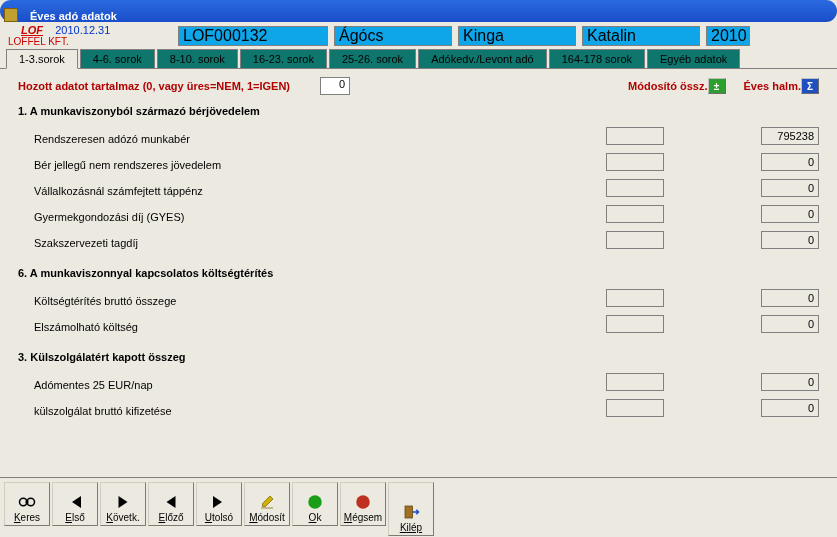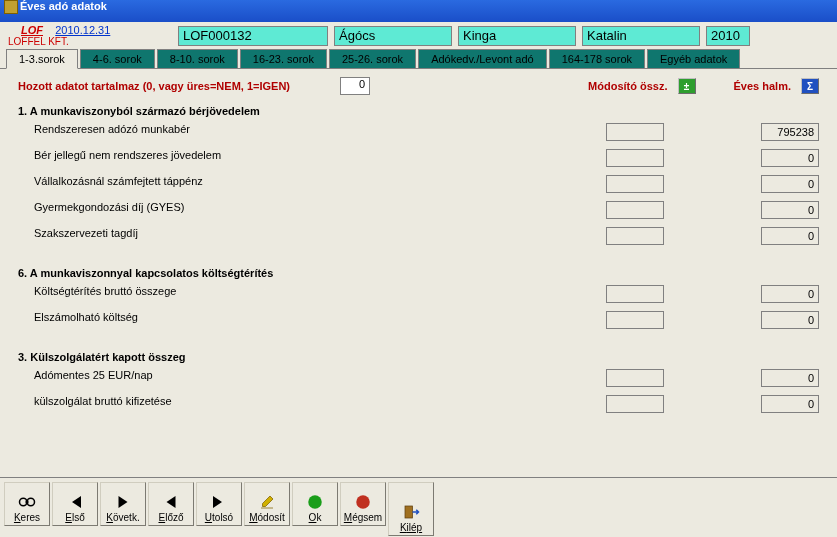"Éves adó adatok" .titlebar { align-items: flex-start -> flex-end; border-radius: none -> 11px; gap: 2px -> 12px }
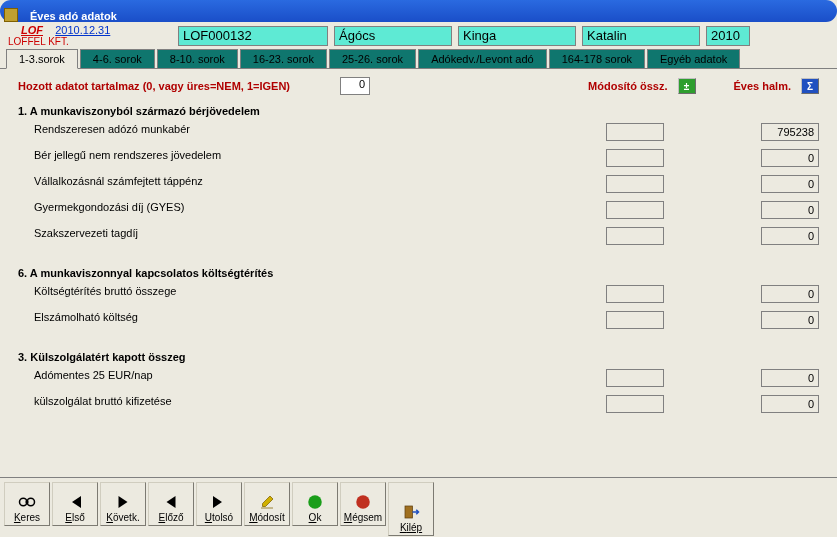"2010.12.31" .date-link { text-decoration: underline -> none }
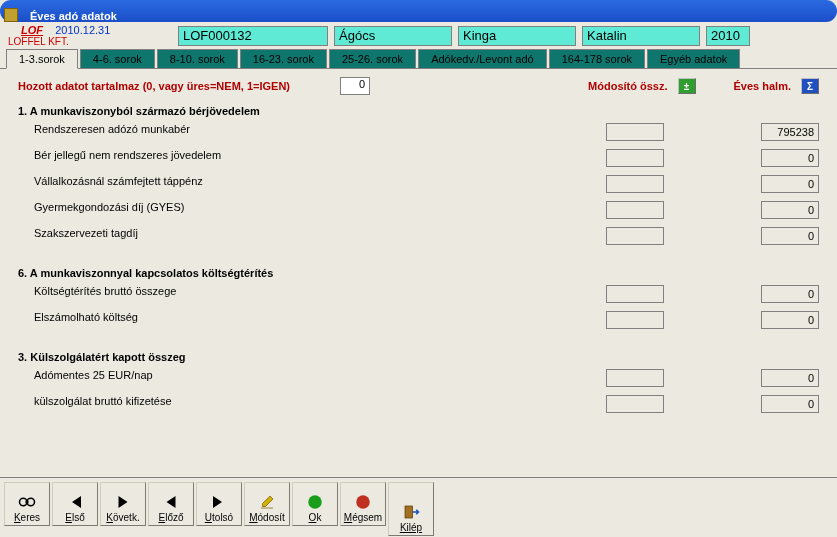"LOF000132" .field-box { background: #5eead4 -> #0ea5e9; font-size: 13px -> 16px }
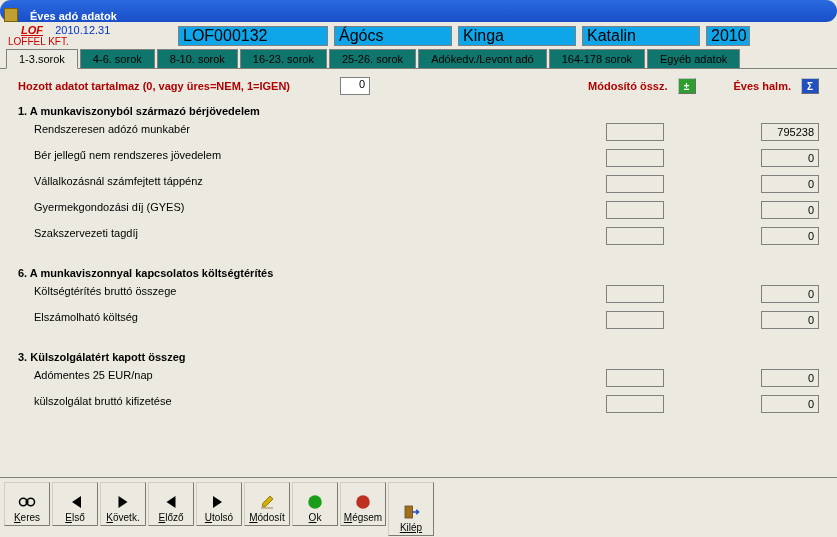"Hozott adatot tartalmaz (0, vagy" .redline { gap: 10px -> none }
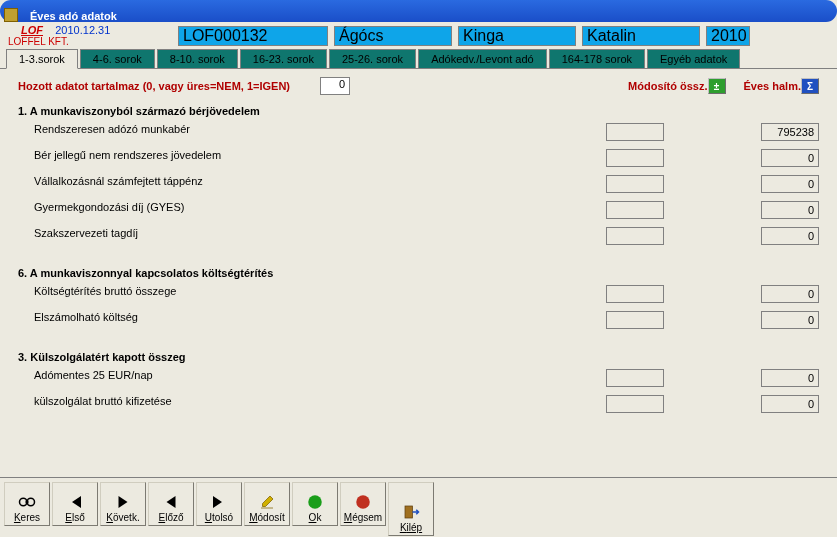"Rendszeresen adózó munkabér" .row { align-items: flex-start -> flex-end }
